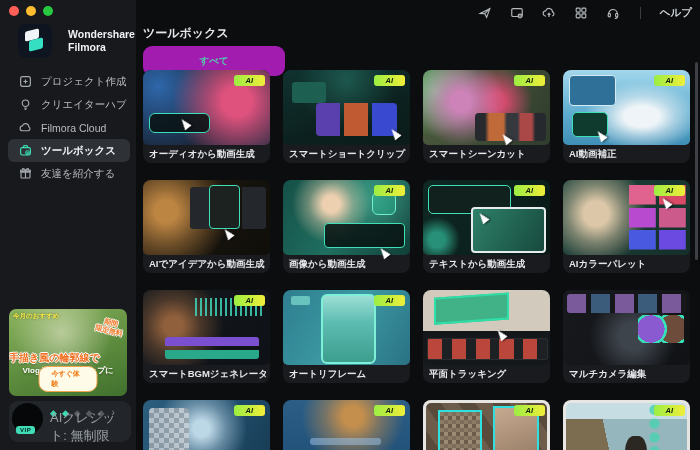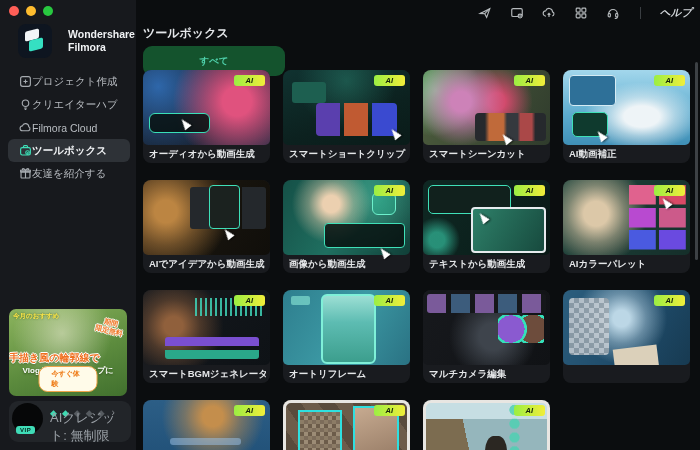"ヘルプ" .topicons { font-style: italic -> none }
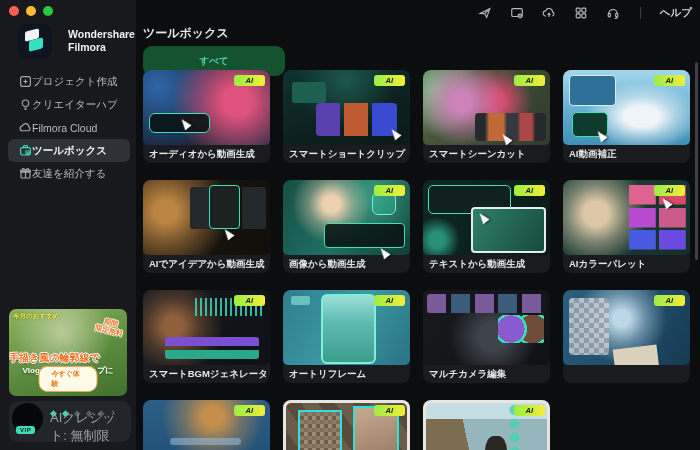"すべて" .pill { background: #14532d -> #a21caf }
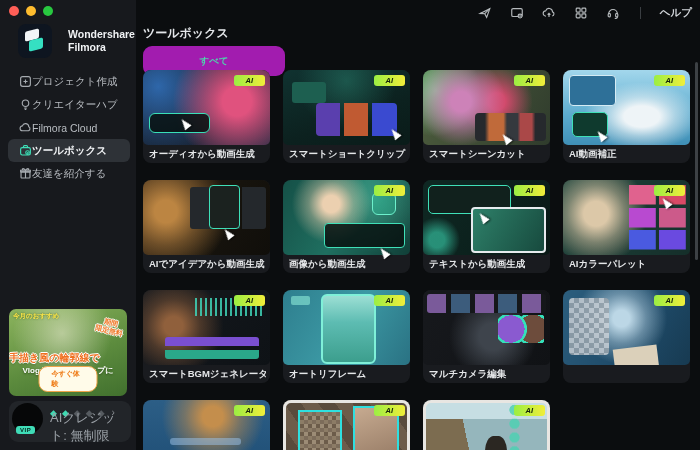"プロジェクト作成" .nav-item { gap: none -> 9px }
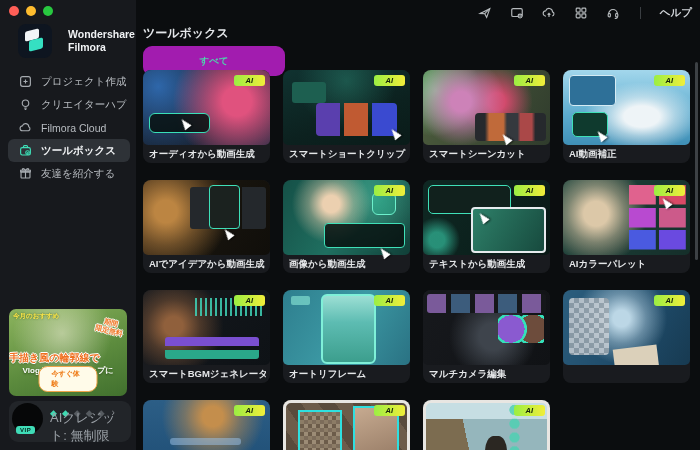"平面トラッキング" div.card { html: none -> <div> <div></div> <span></span> <div>平面トラッキング</div> </div> }
